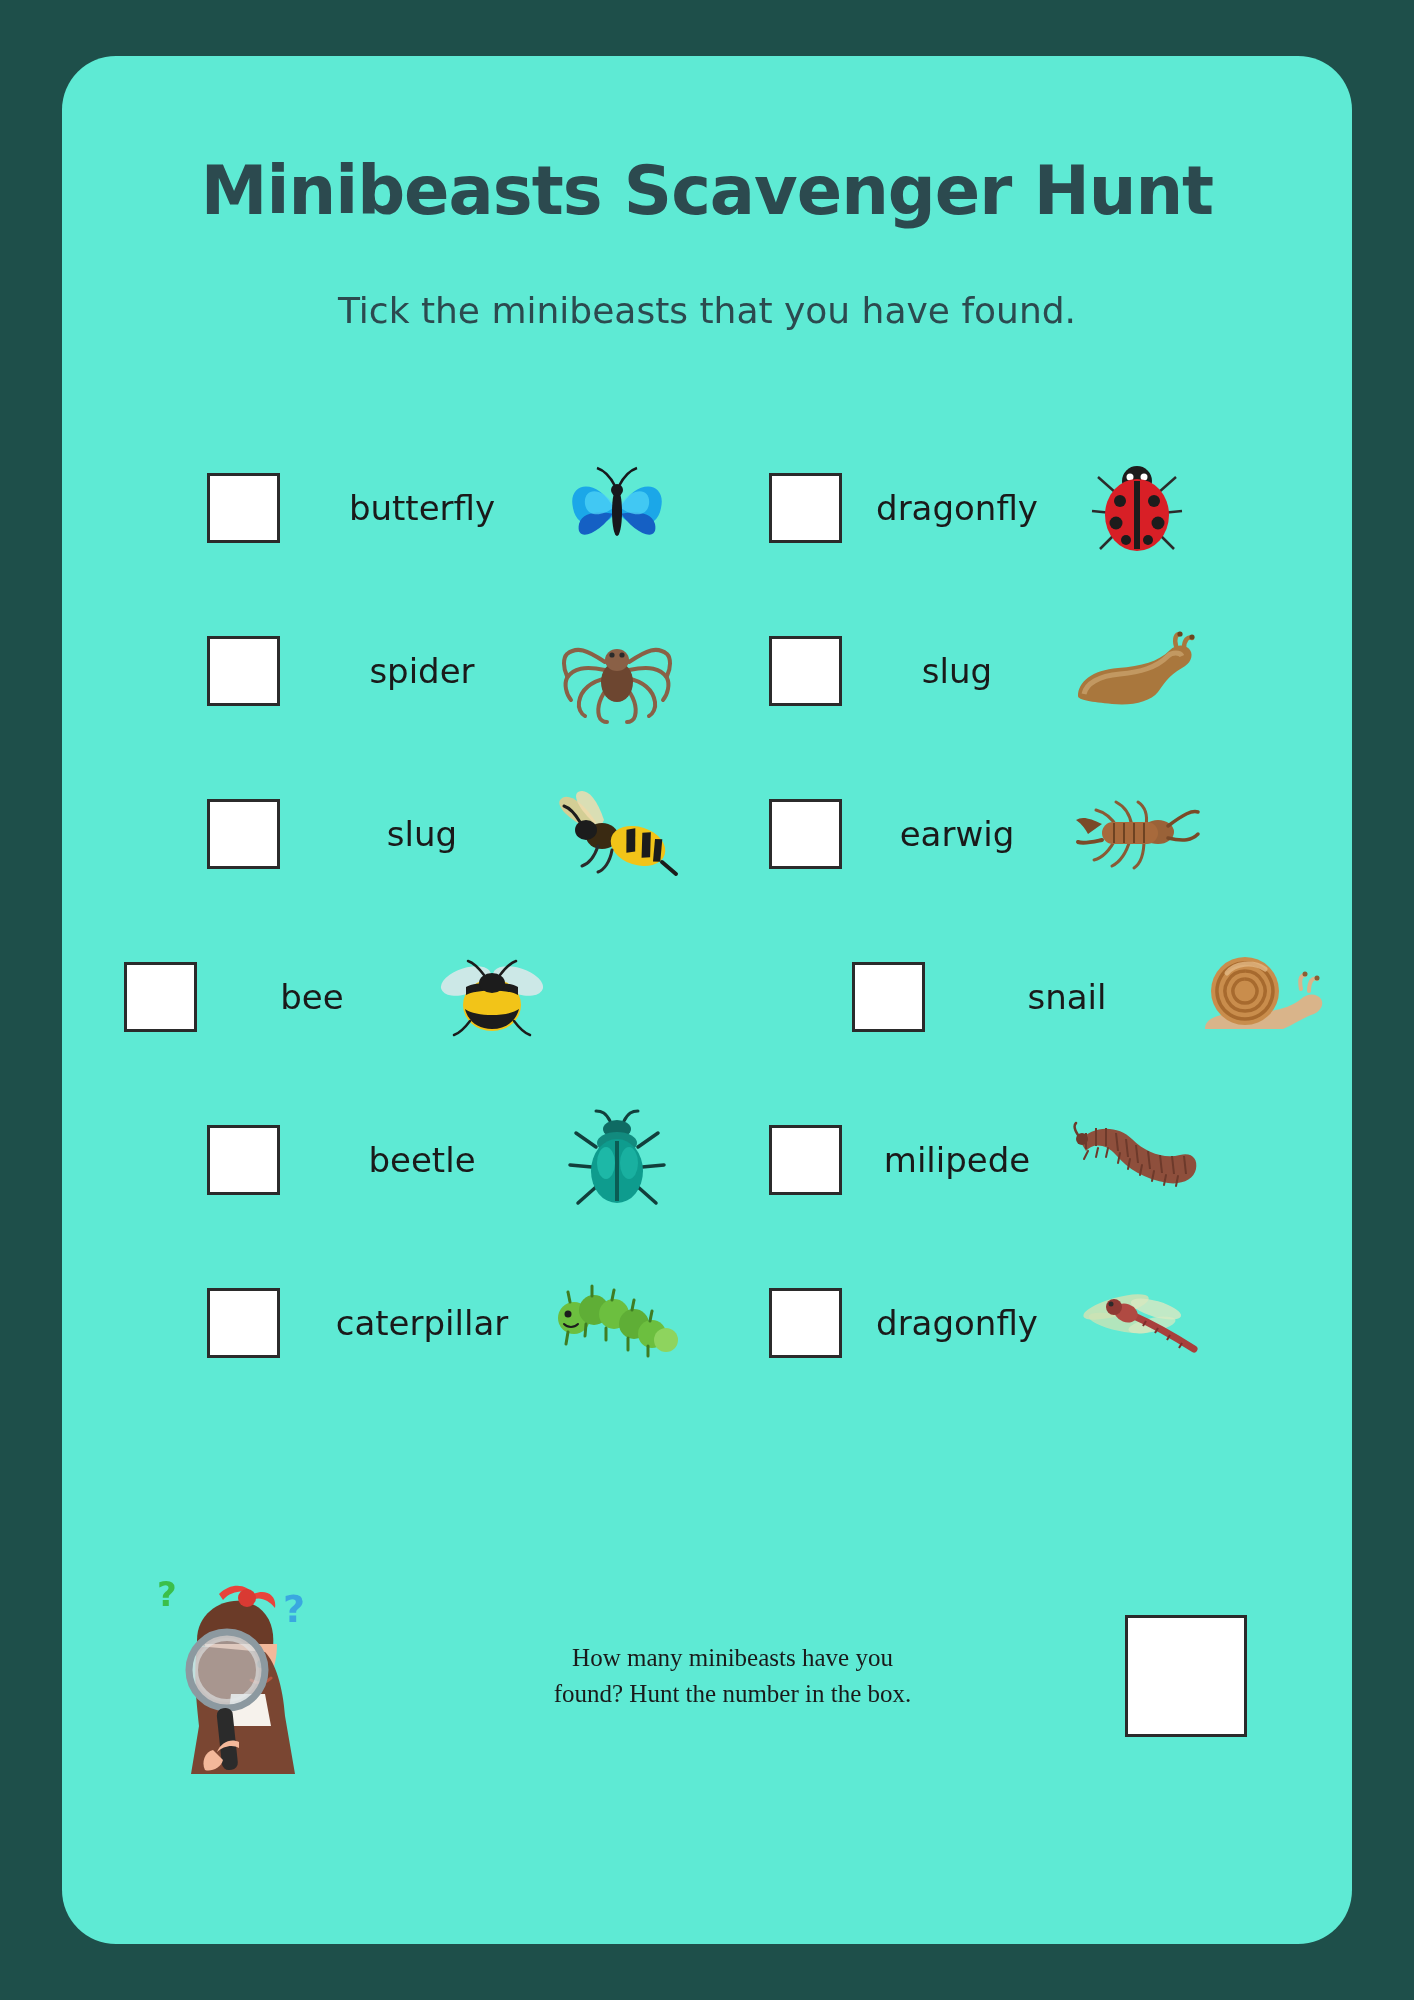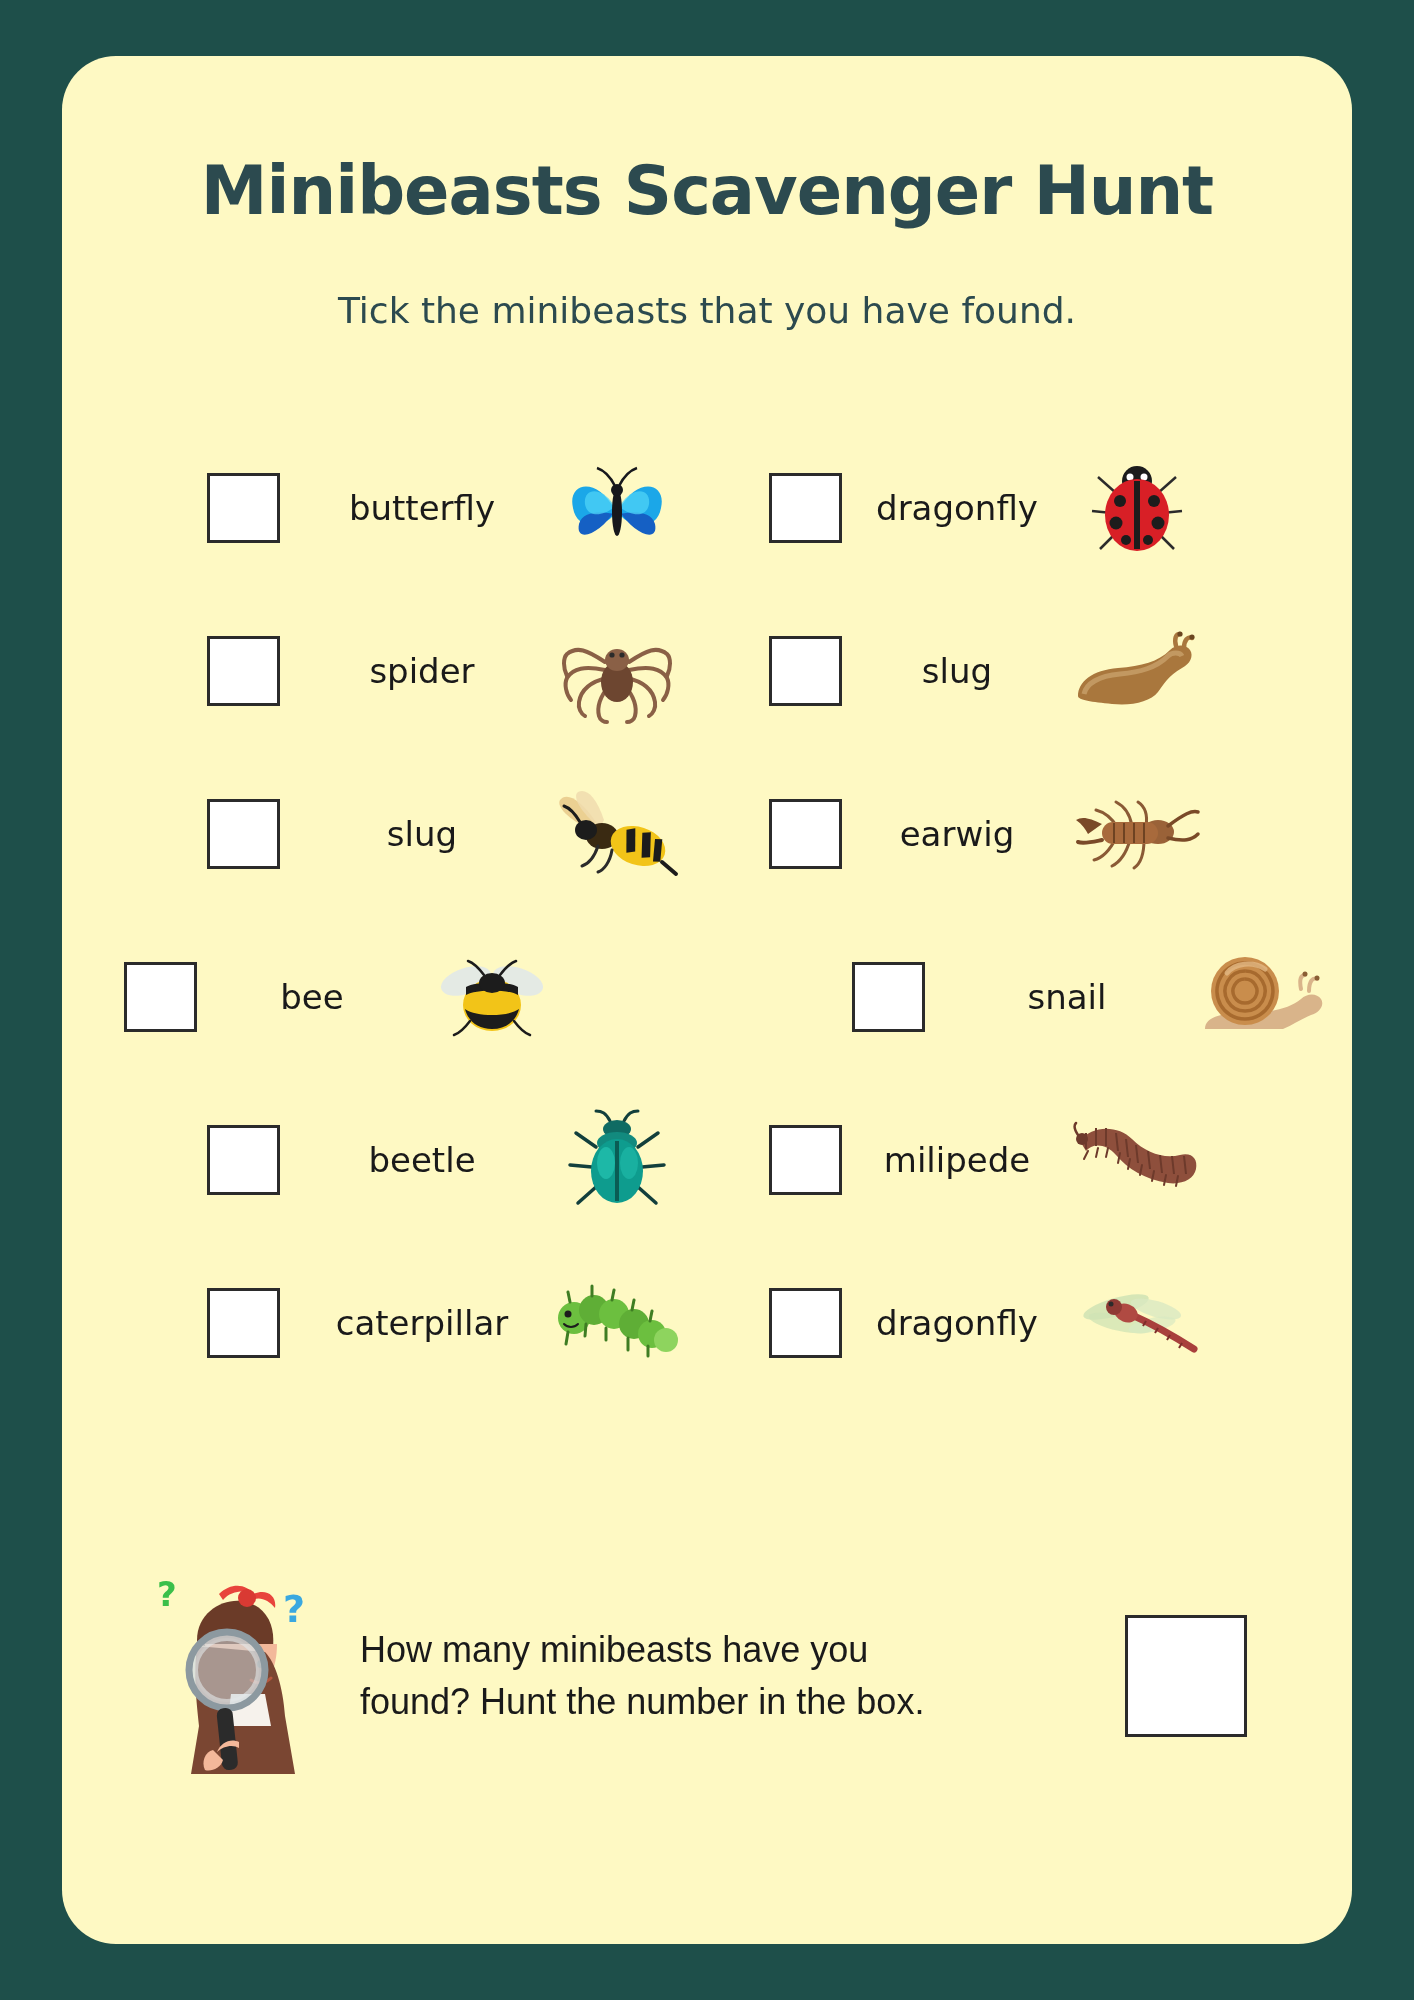"Minibeasts Scavenger Hunt" .page { background: #fef9c3 -> #5eead4 }
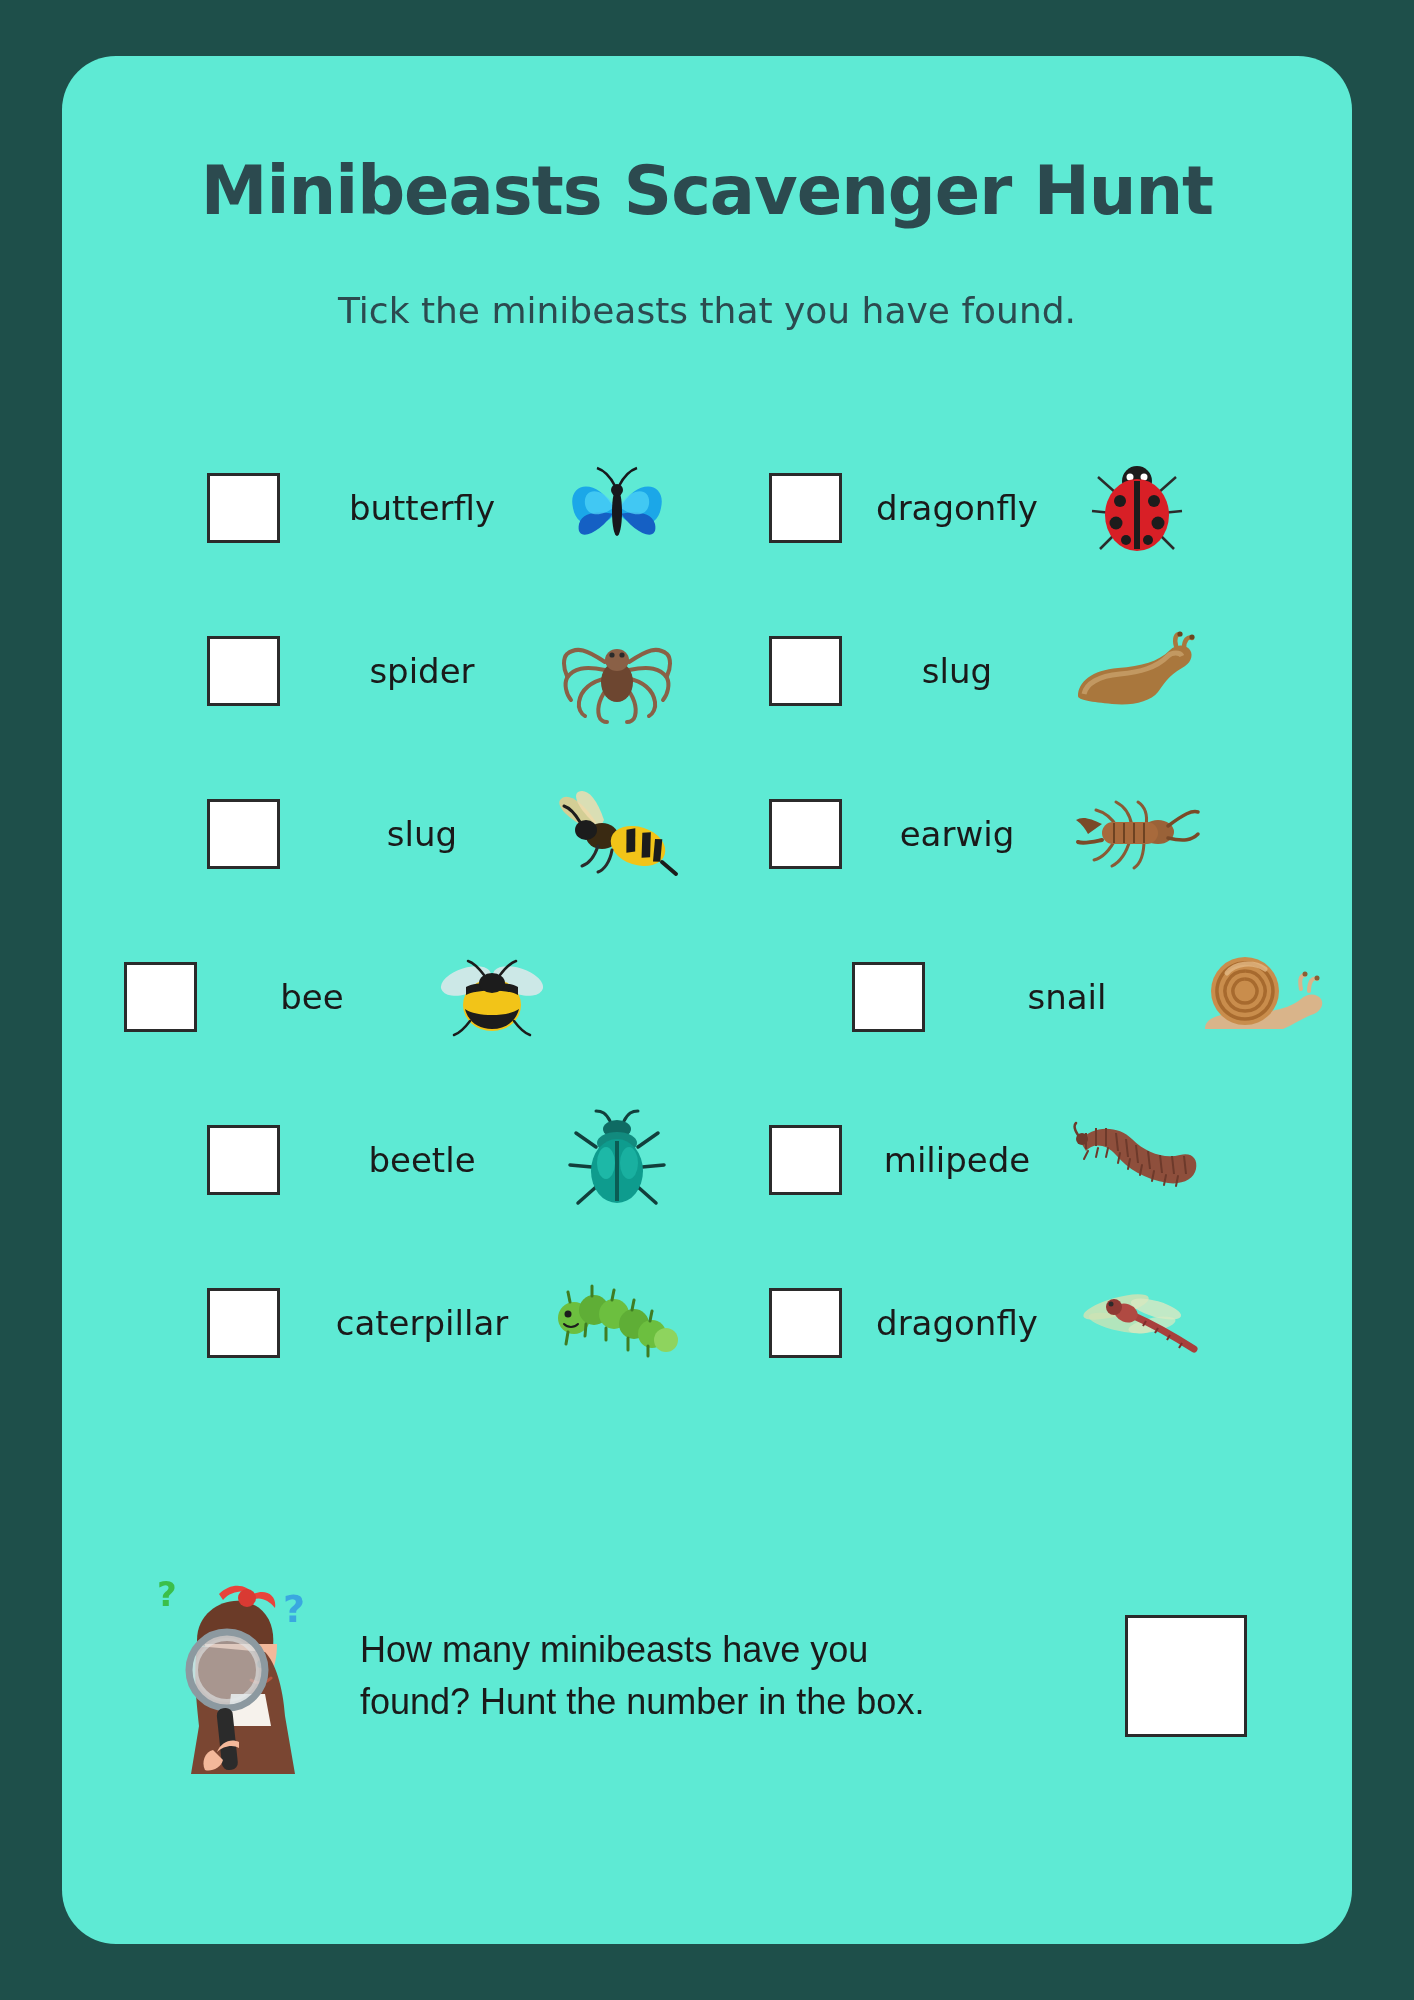"How many minibeasts have you" .footer-text { font-family: Liberation Sans, sans-serif -> Liberation Serif, serif; font-size: 36px -> 25px; text-align: left -> center }
